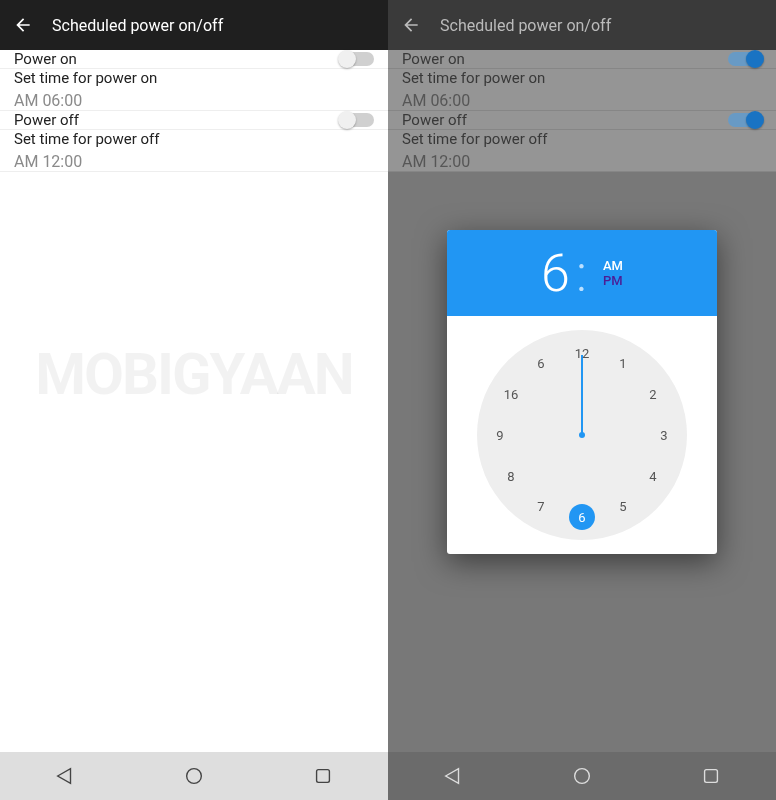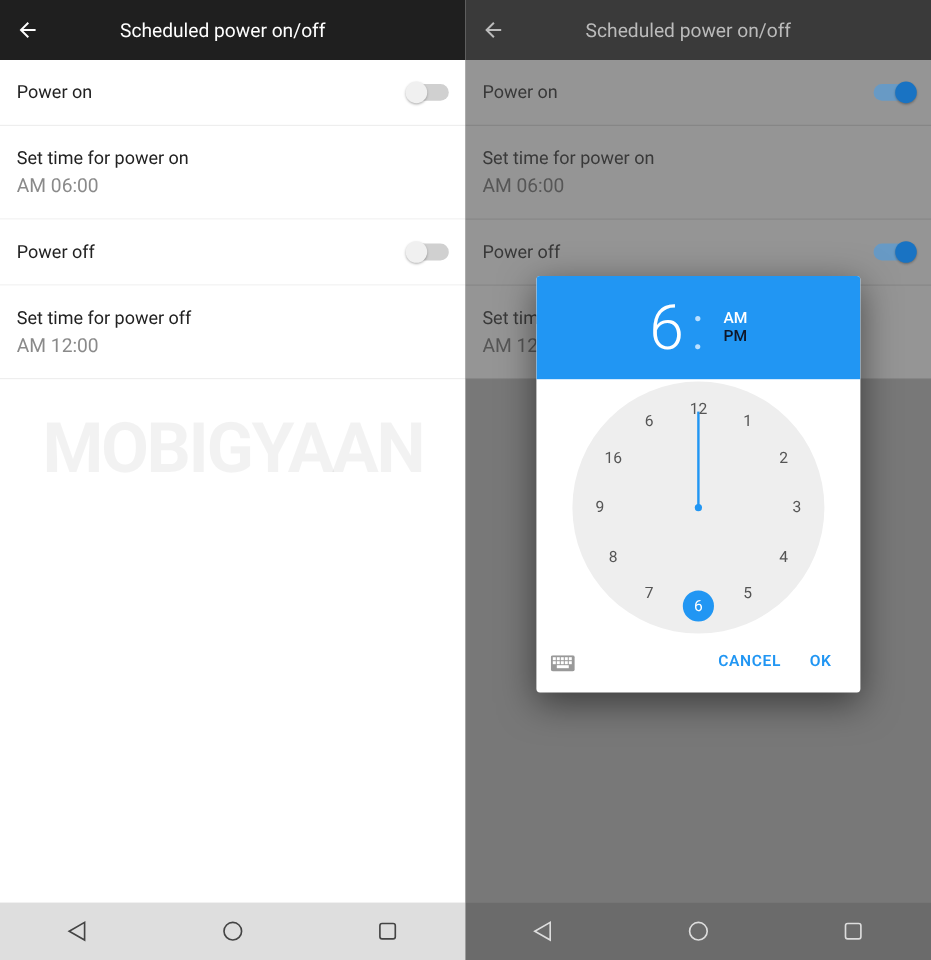"Scheduled power on/off" .appbar { gap: 48px -> none }
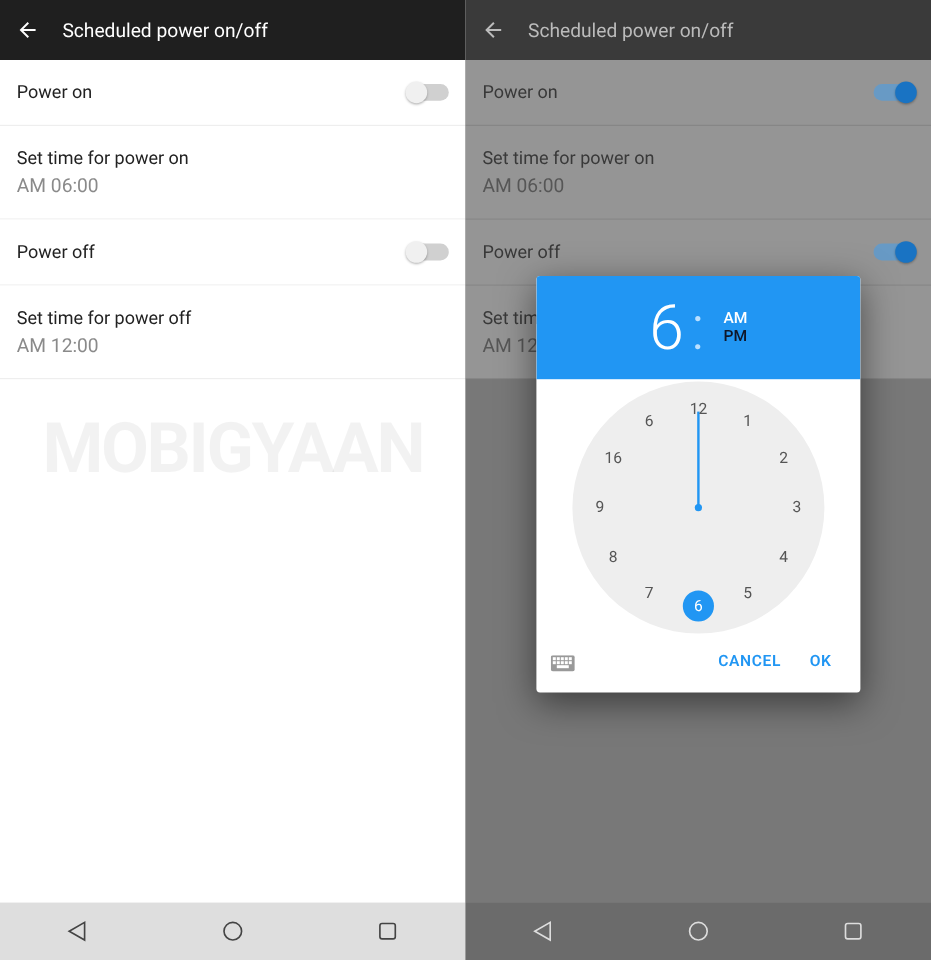"Power on" .row { padding: 18px 14px -> 0 14px }
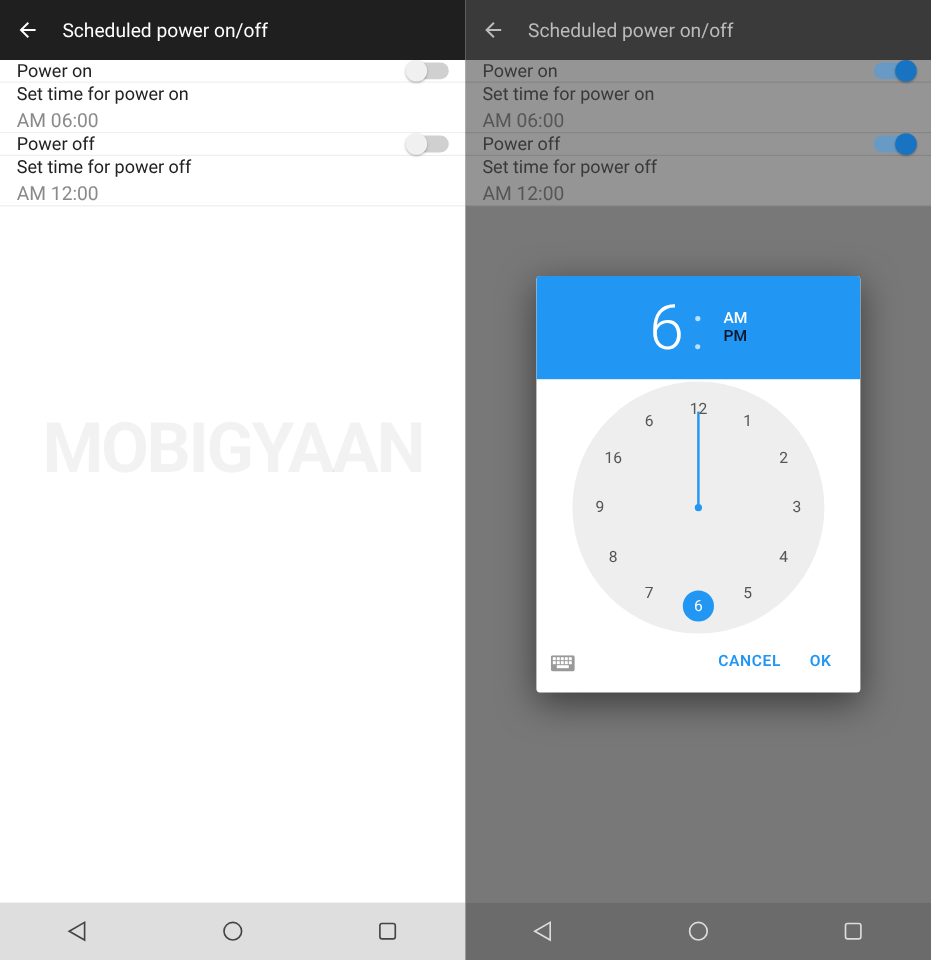"PM" .ampm .pm { color: #0f172a -> #4c1d95 }
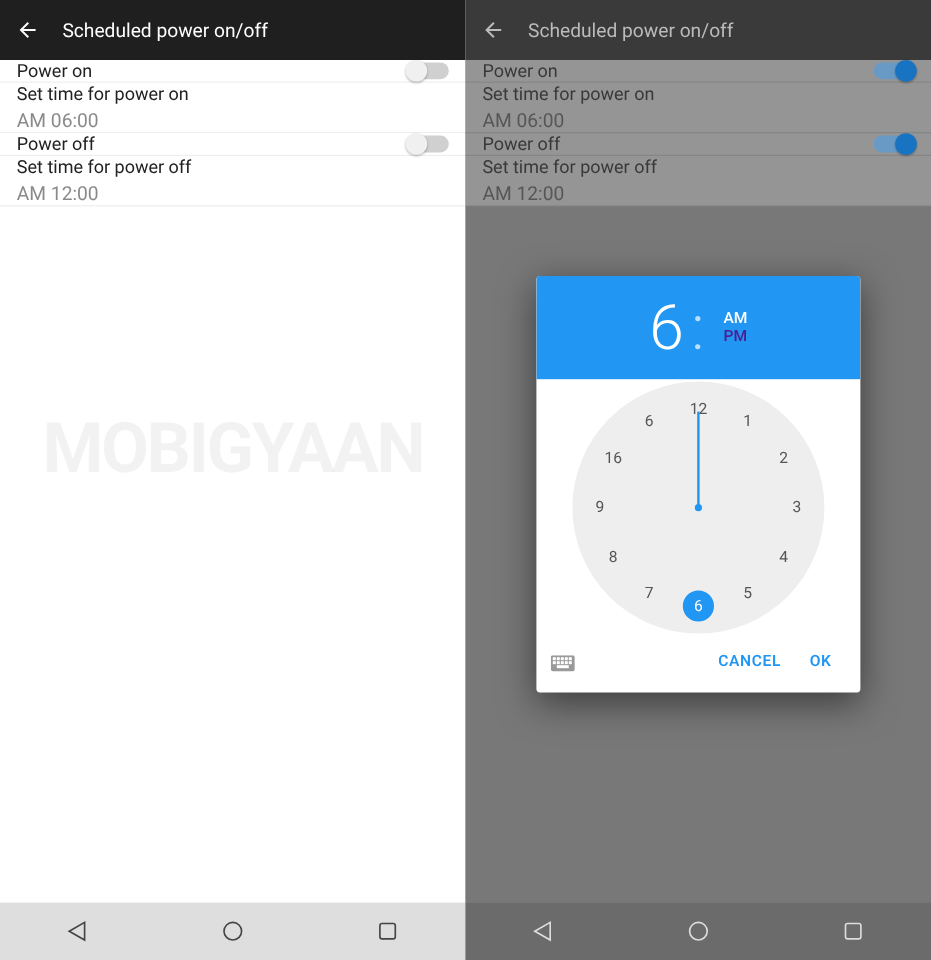"12" .clock-wrap { padding: 2px -> 14px }
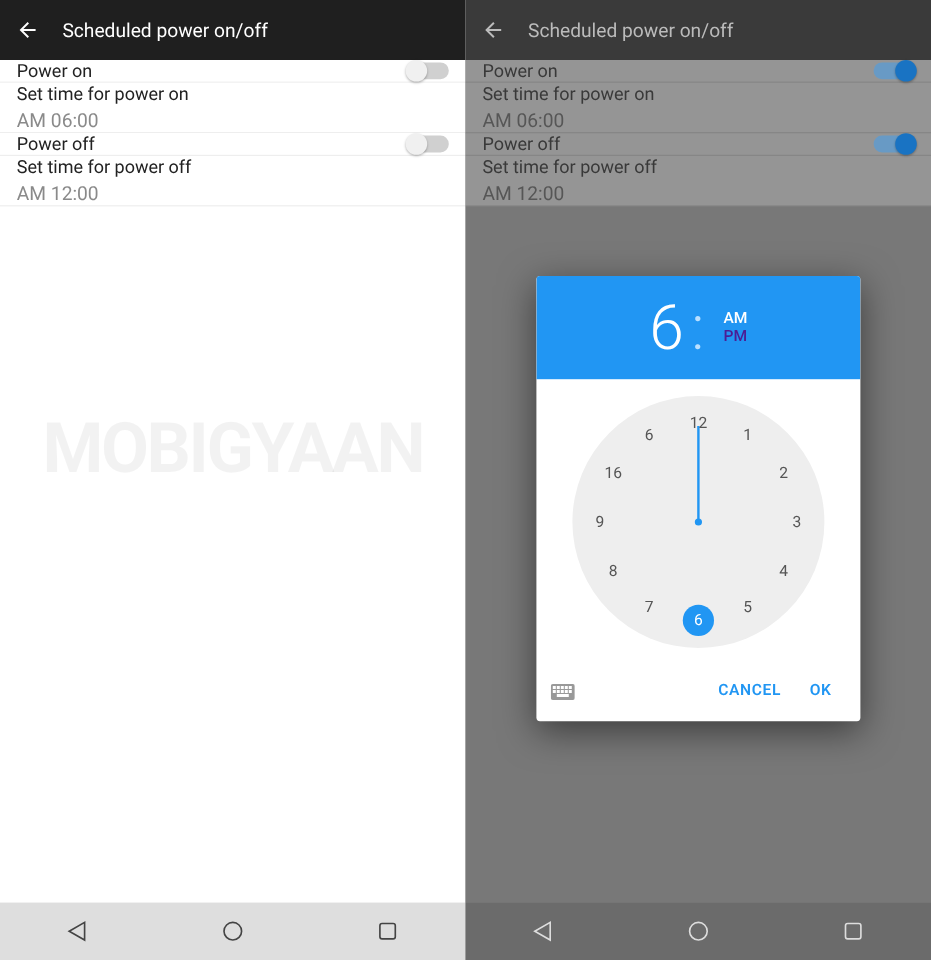"CANCEL" div.dialog-actions { html: <div> <div> <svg> <rect></rect> <rect></rect> <rect></rect> <rect></rect> <rect></rect> <rect></rect> <rect></rect> <rect></rect> <rect></rect> <rect></rect> <rect></rect> <rect></rect> </svg> </div> <div></div> <div>CANCEL</div> <div>OK</div> </div> -> none }
